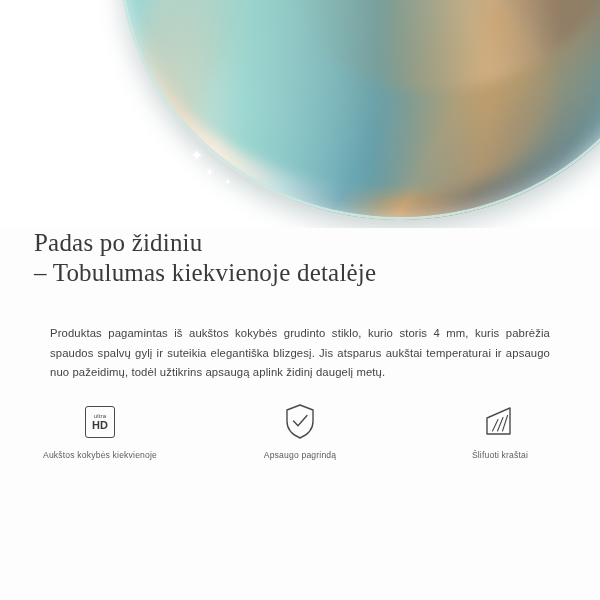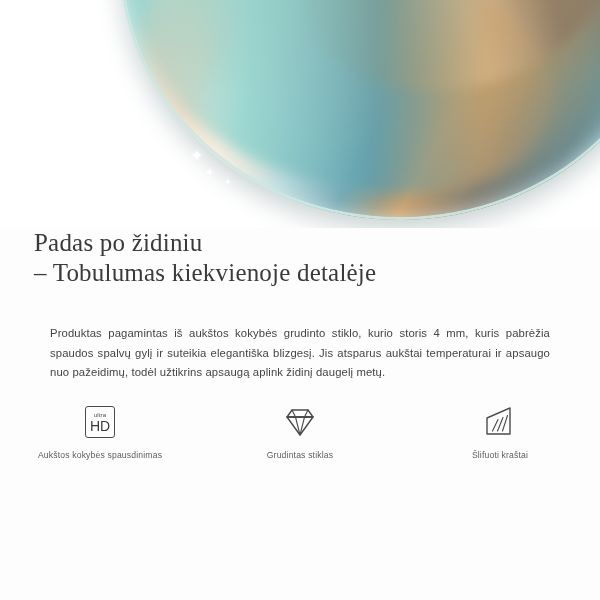"HD" .ultrahd-box .hd { font-size: 14px -> 11px; font-weight: normal -> bold }
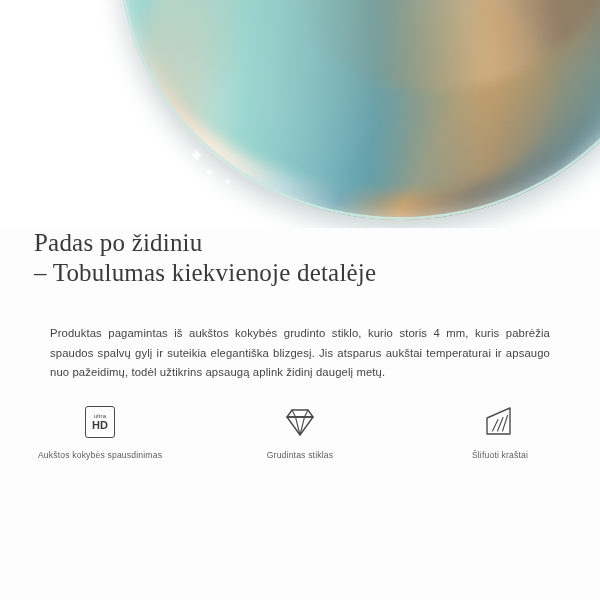"Aukštos kokybės spausdinimas" div.caption { text: spausdinimas -> kiekvienoje }
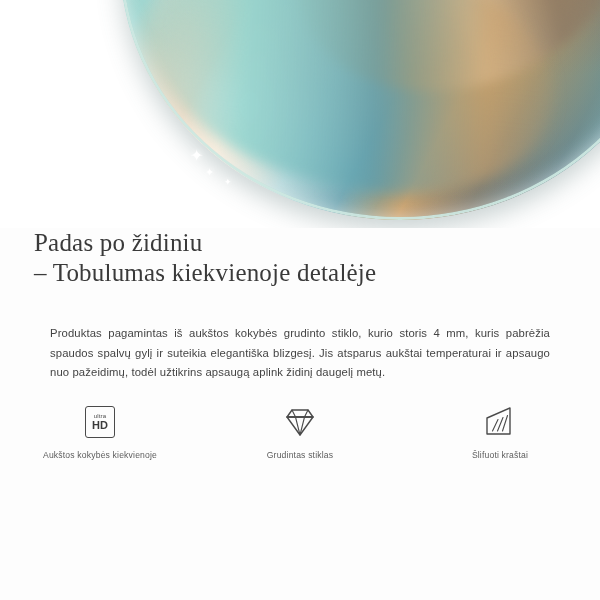"Apsaugo pagrindą" div.feature { html: none -> <div> <div> <svg> <path></path> <path></path> </svg> </div> <div>Apsaugo pagrindą</div> </div> }
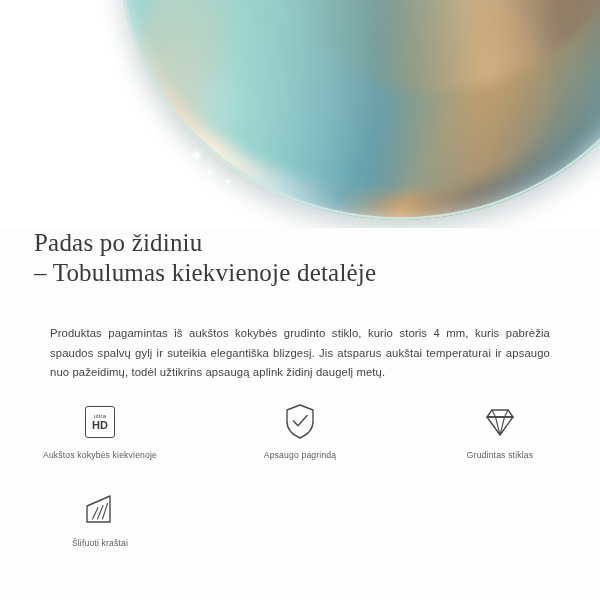"Grudintas stiklas" div.feature { html: <div> <div> <svg> <path></path> <path></path> <path></path> </svg> </div> <div>Grudintas stiklas</div> </div> -> none }
